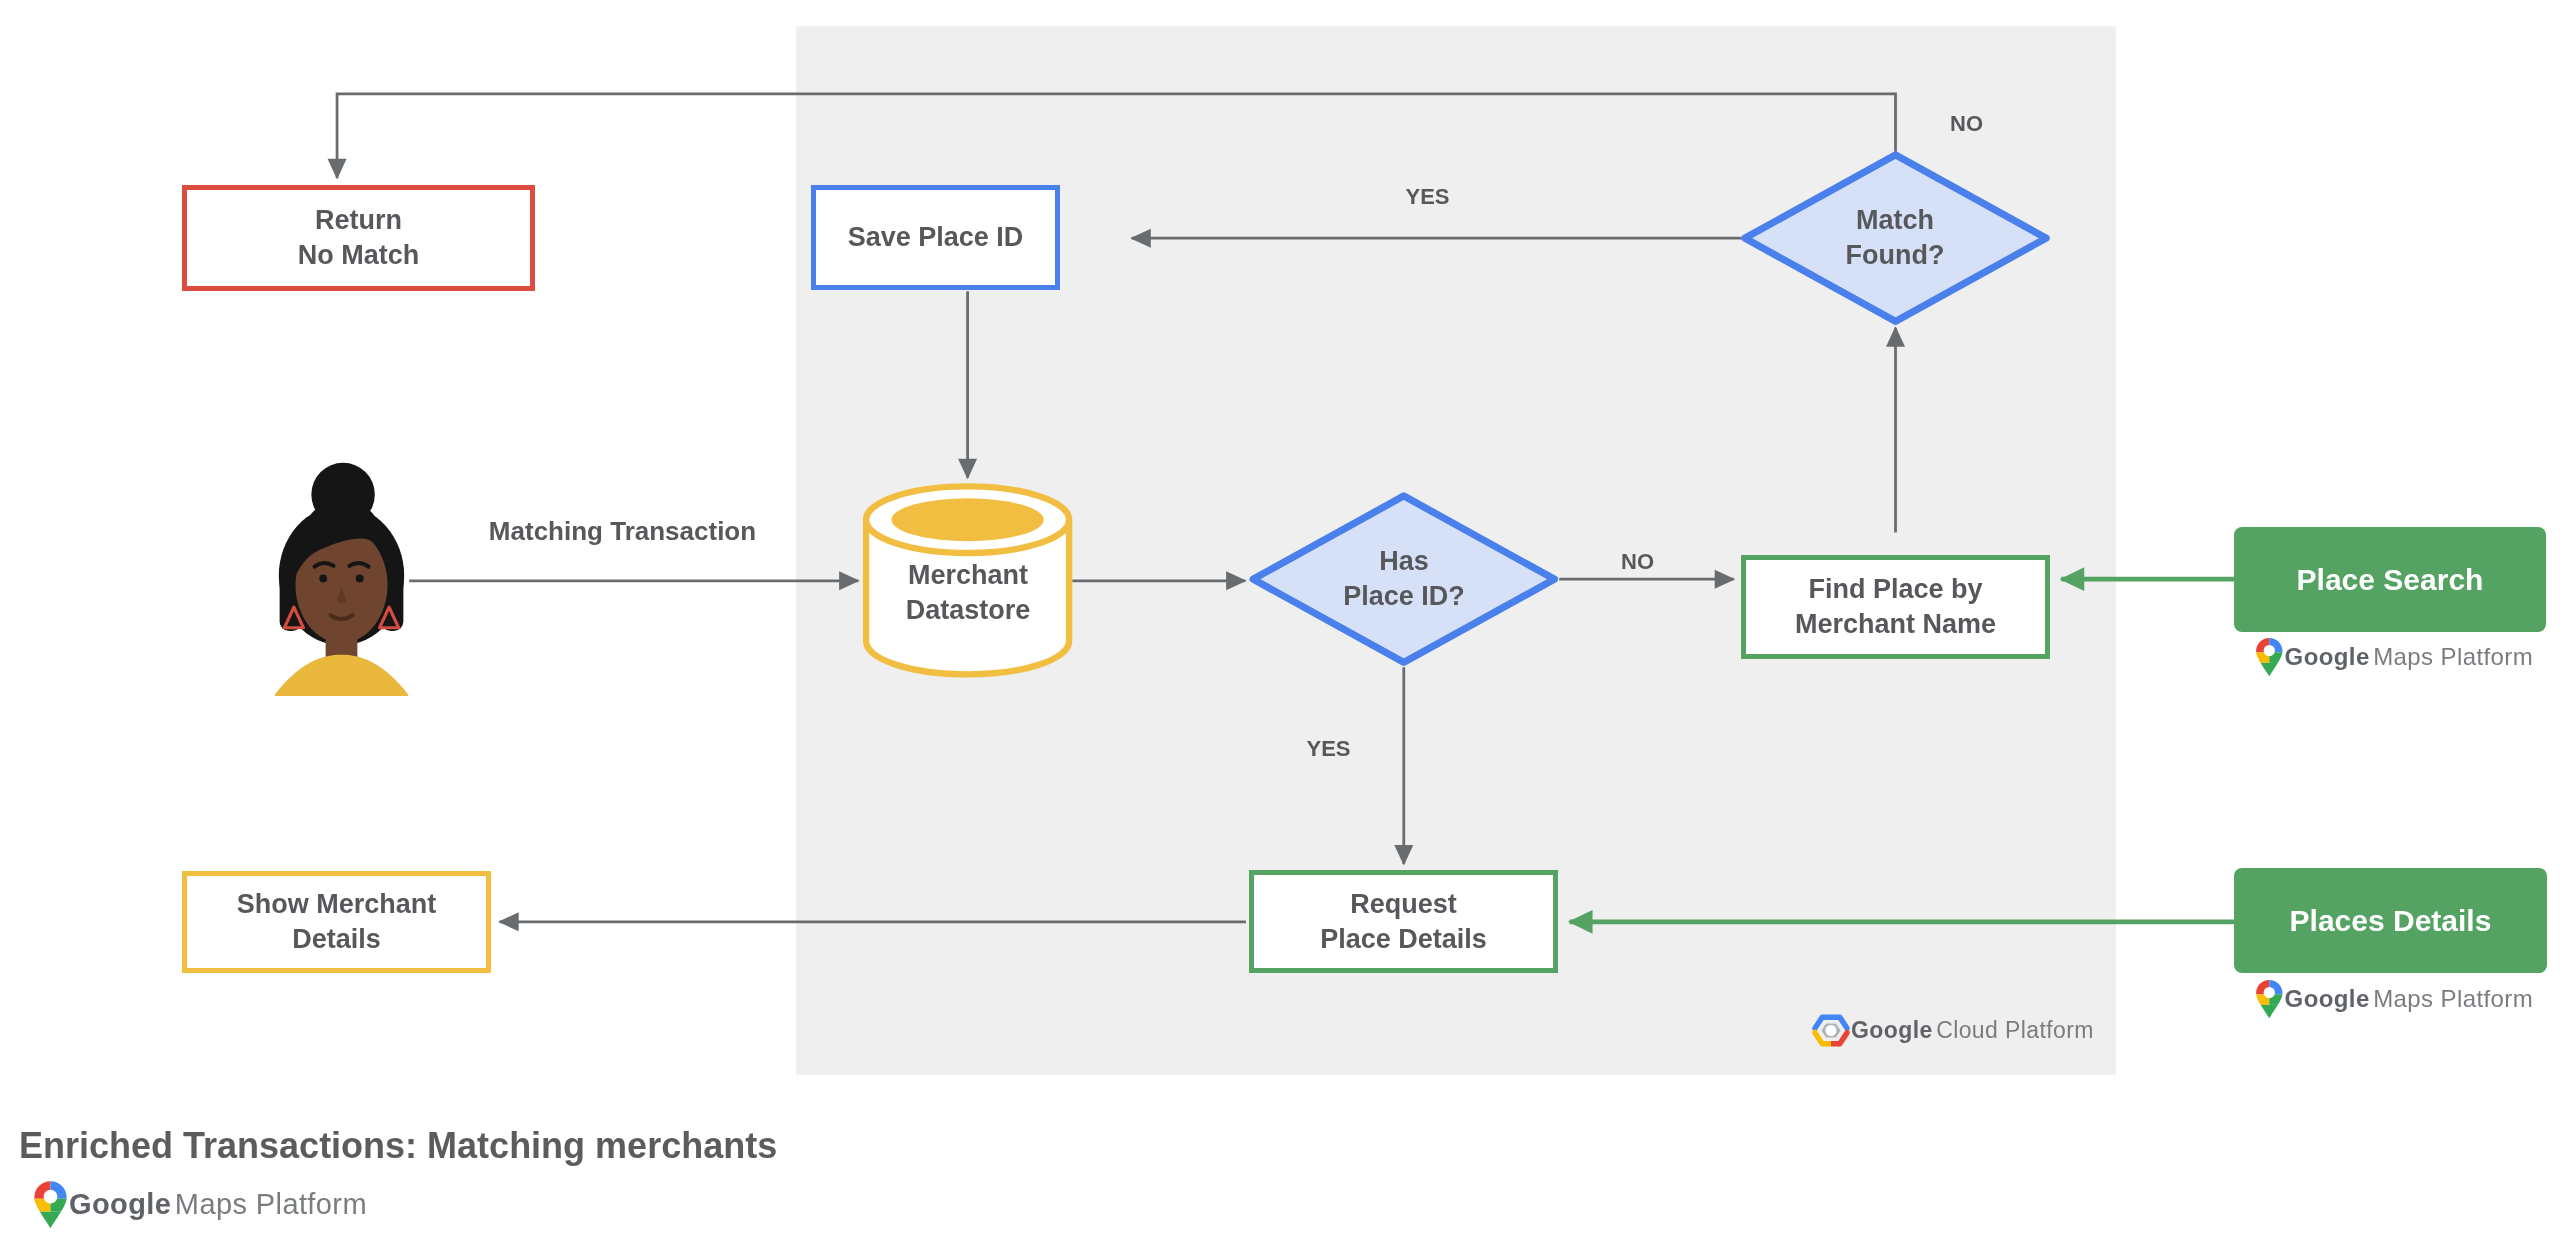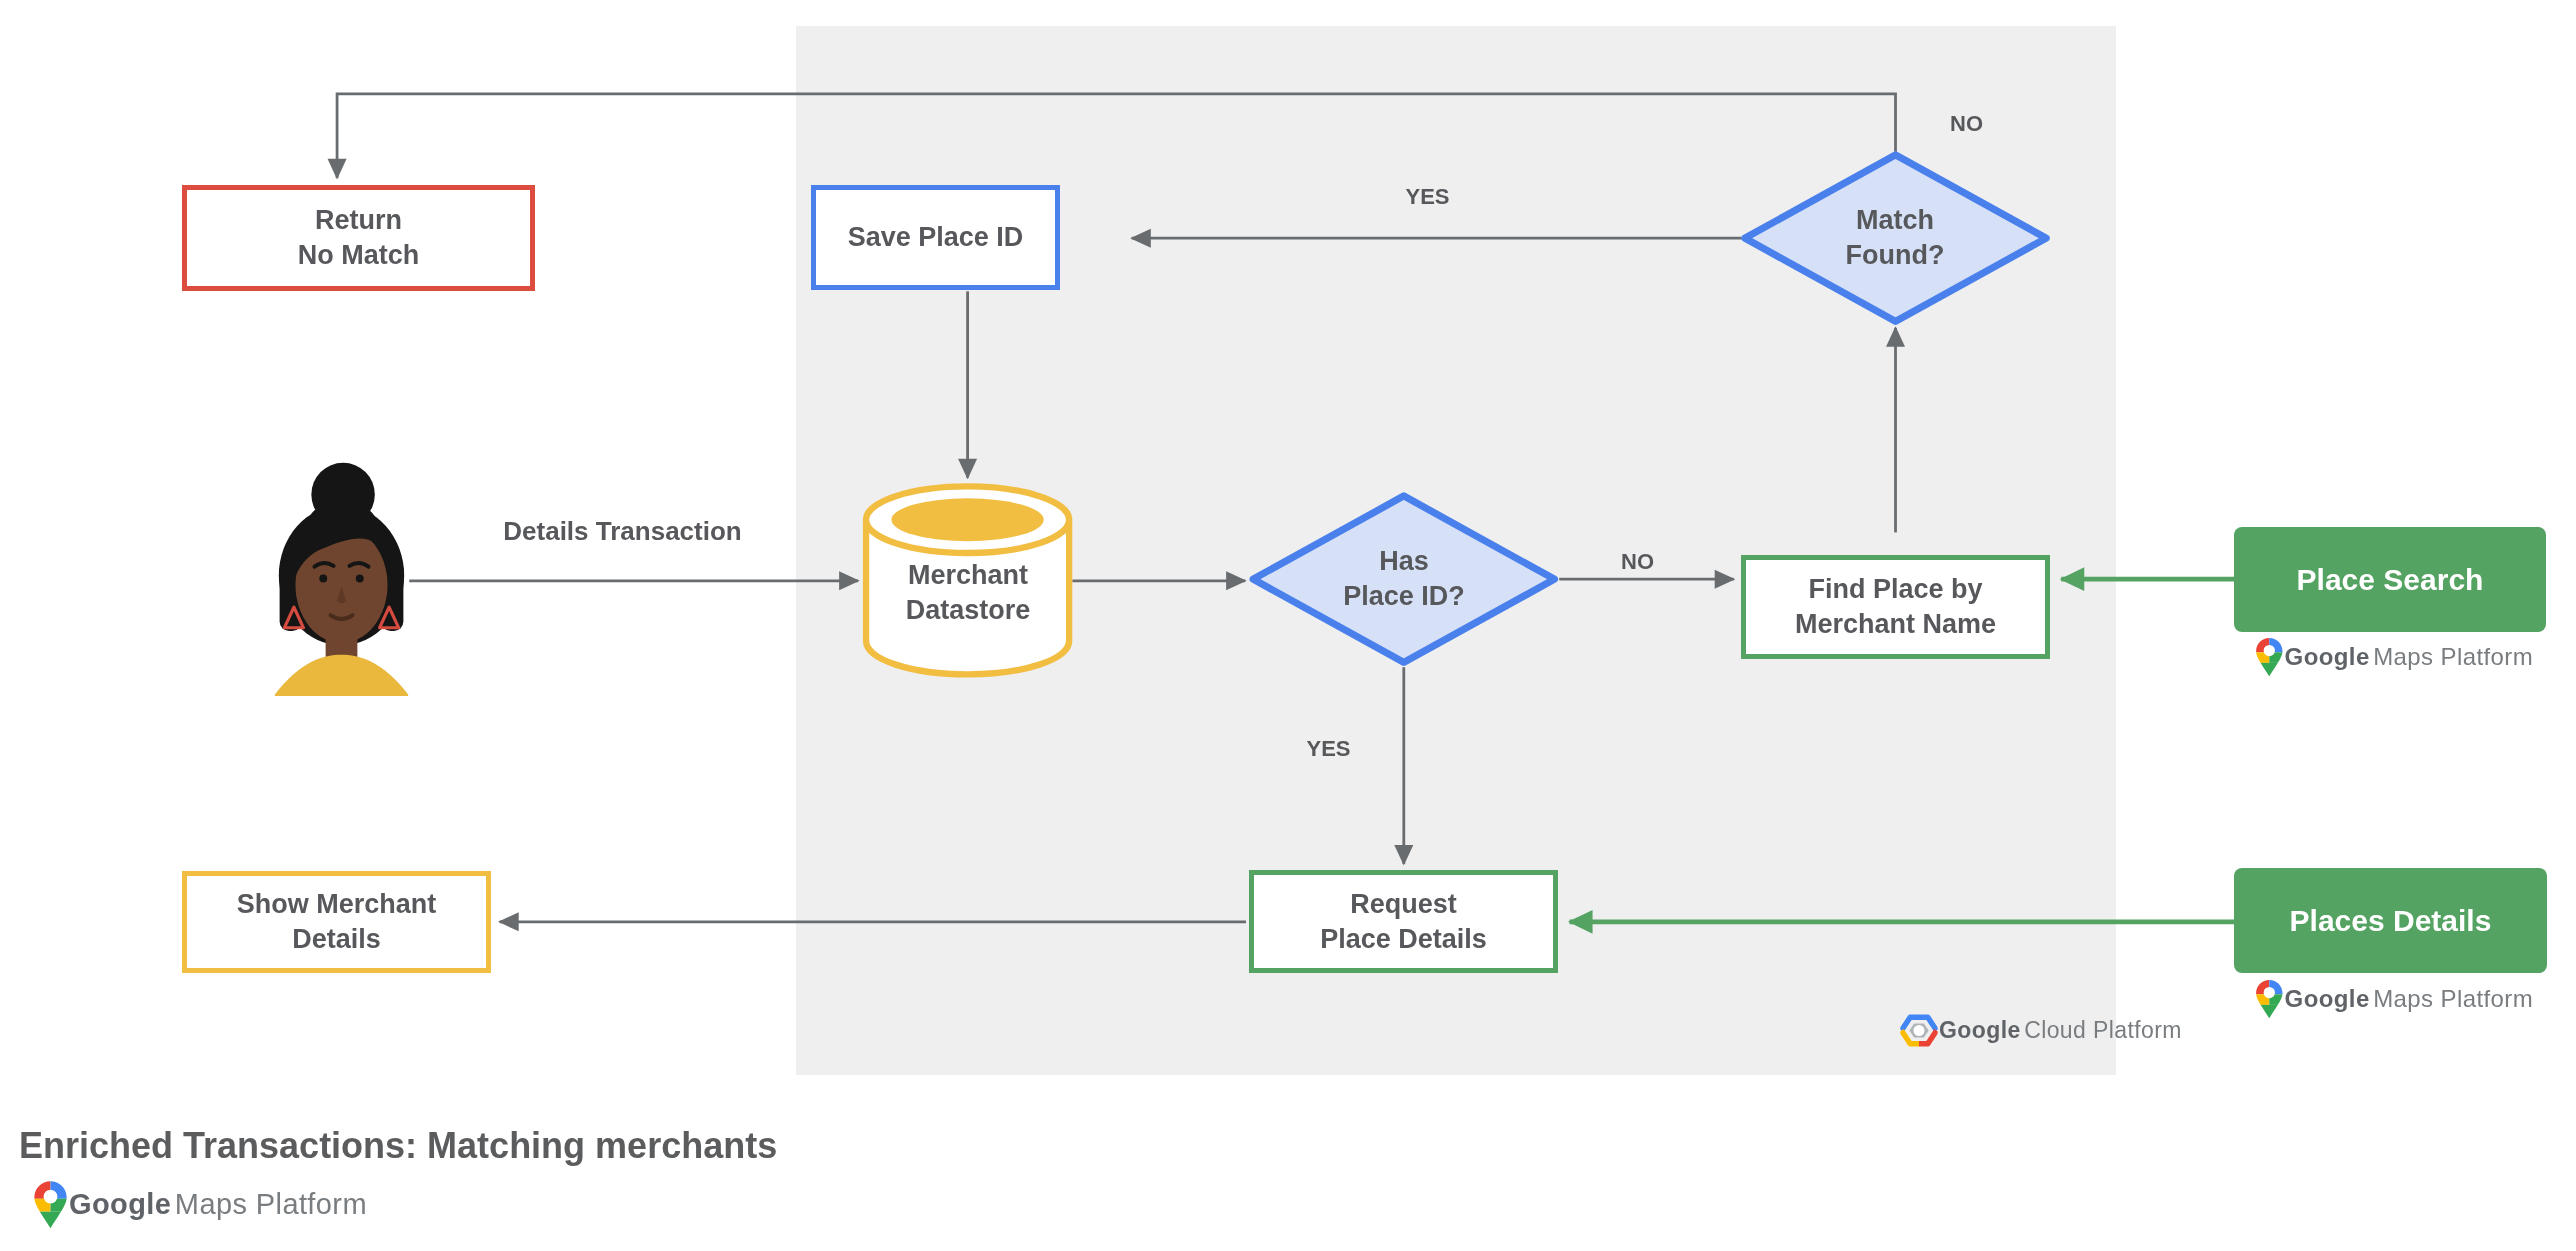"Details Transaction" div.flow-label { text: Details -> Matching }
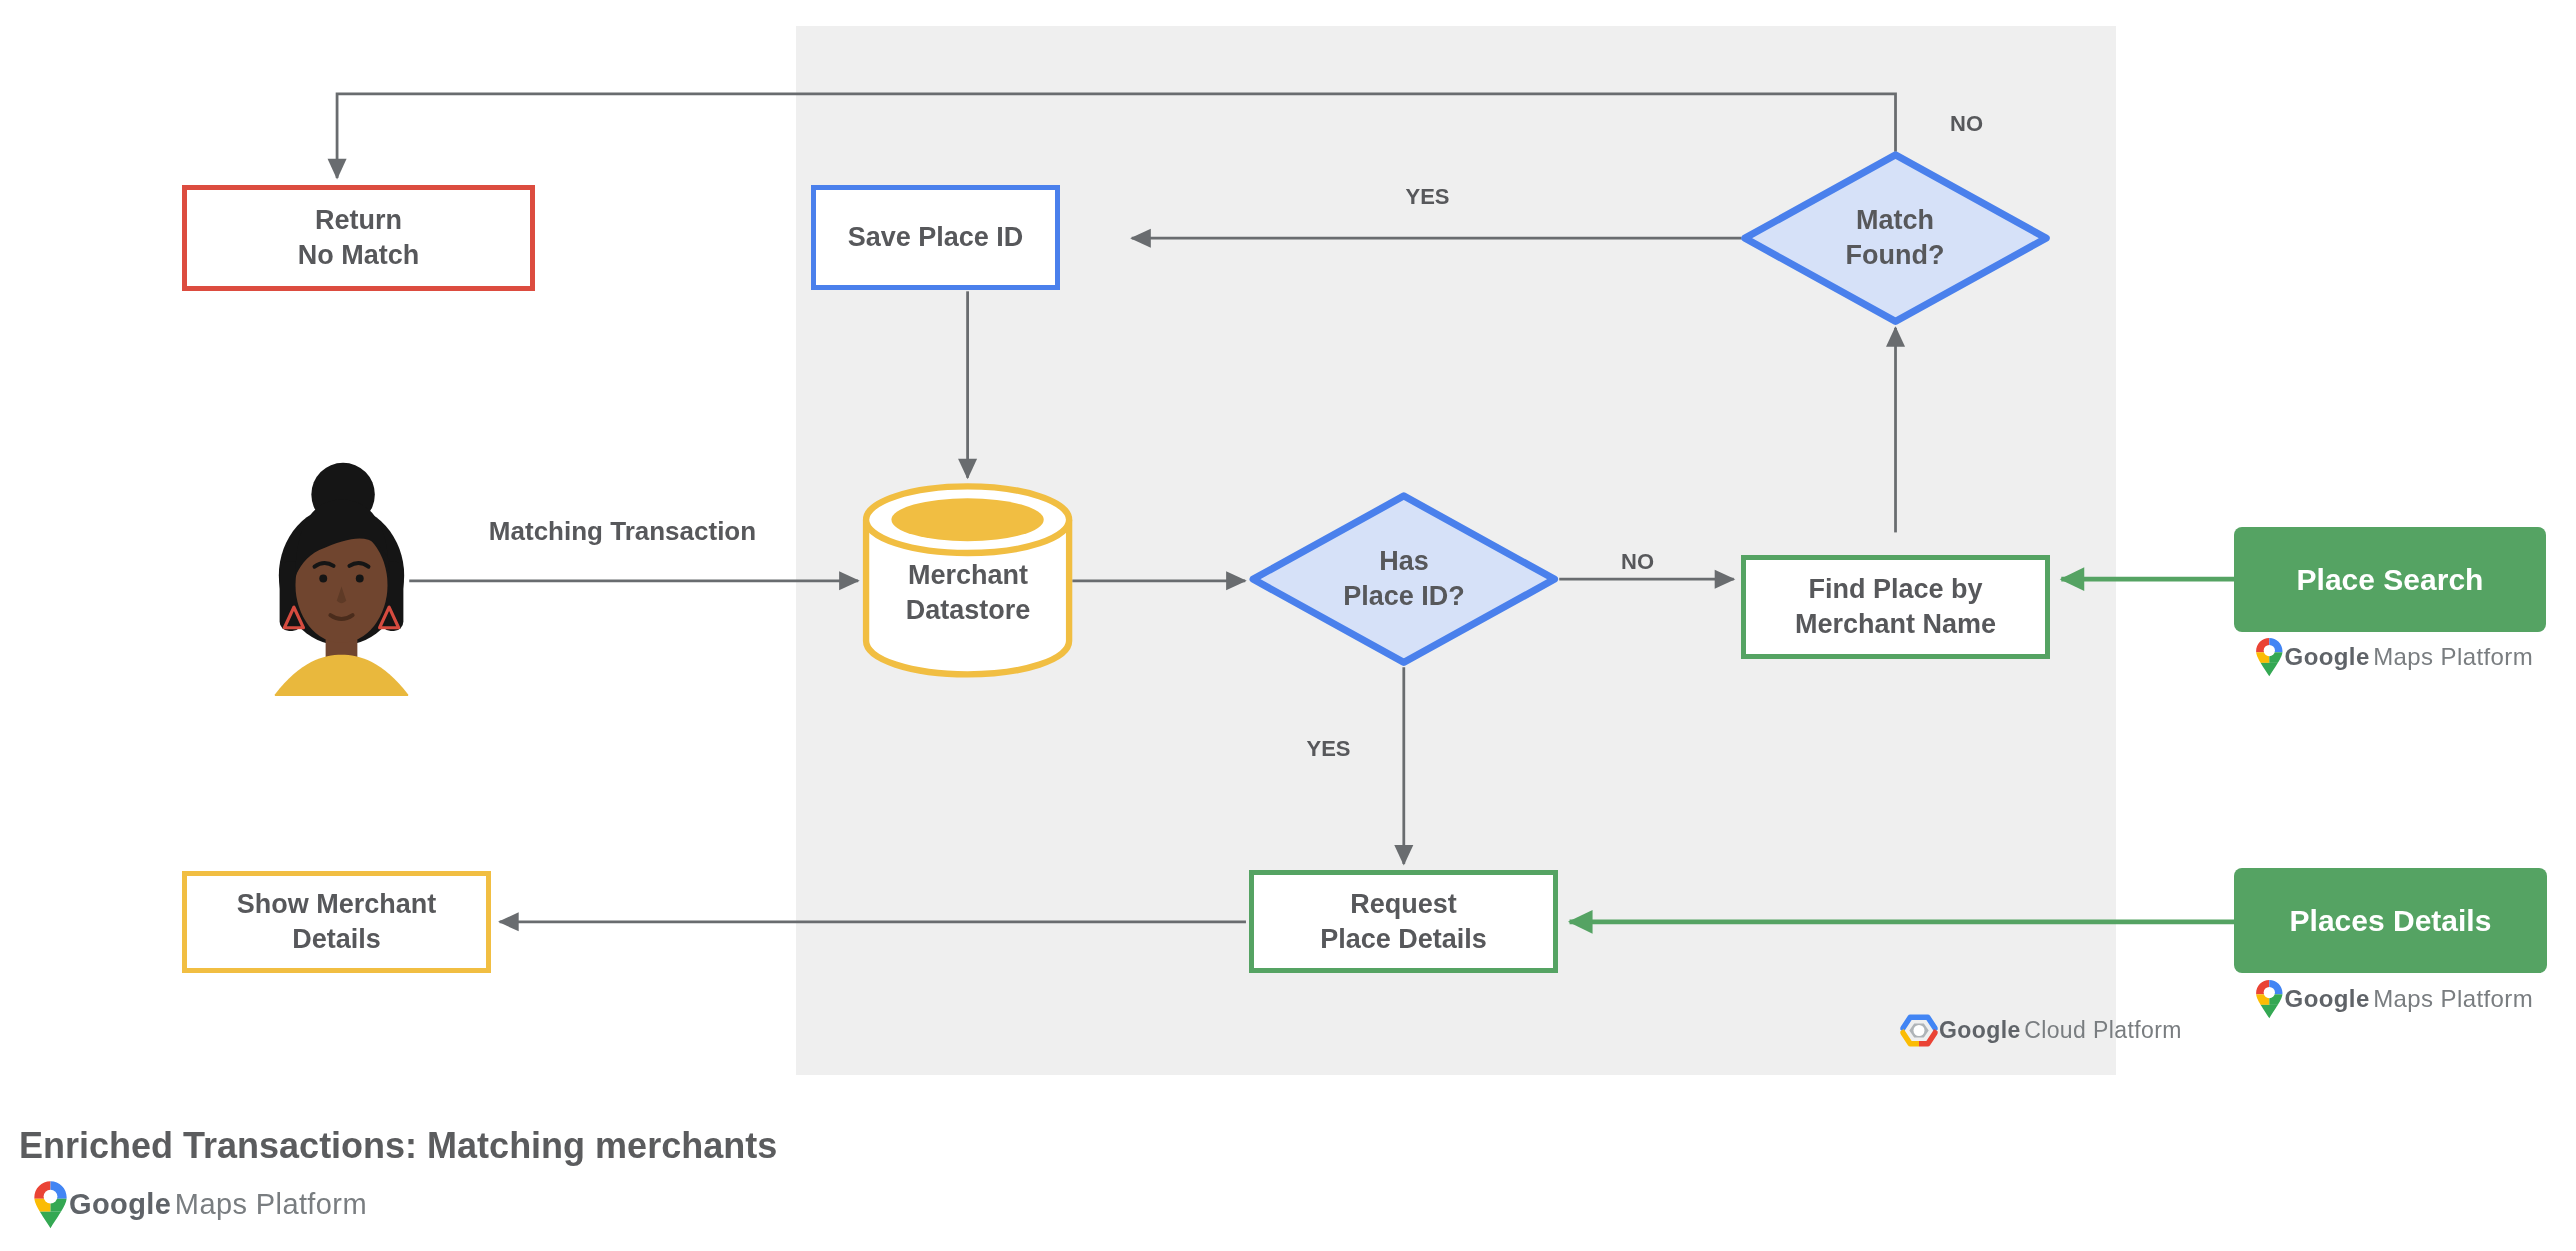"Google Cloud Platform" div.logo { left: 1900px -> 1812px }
